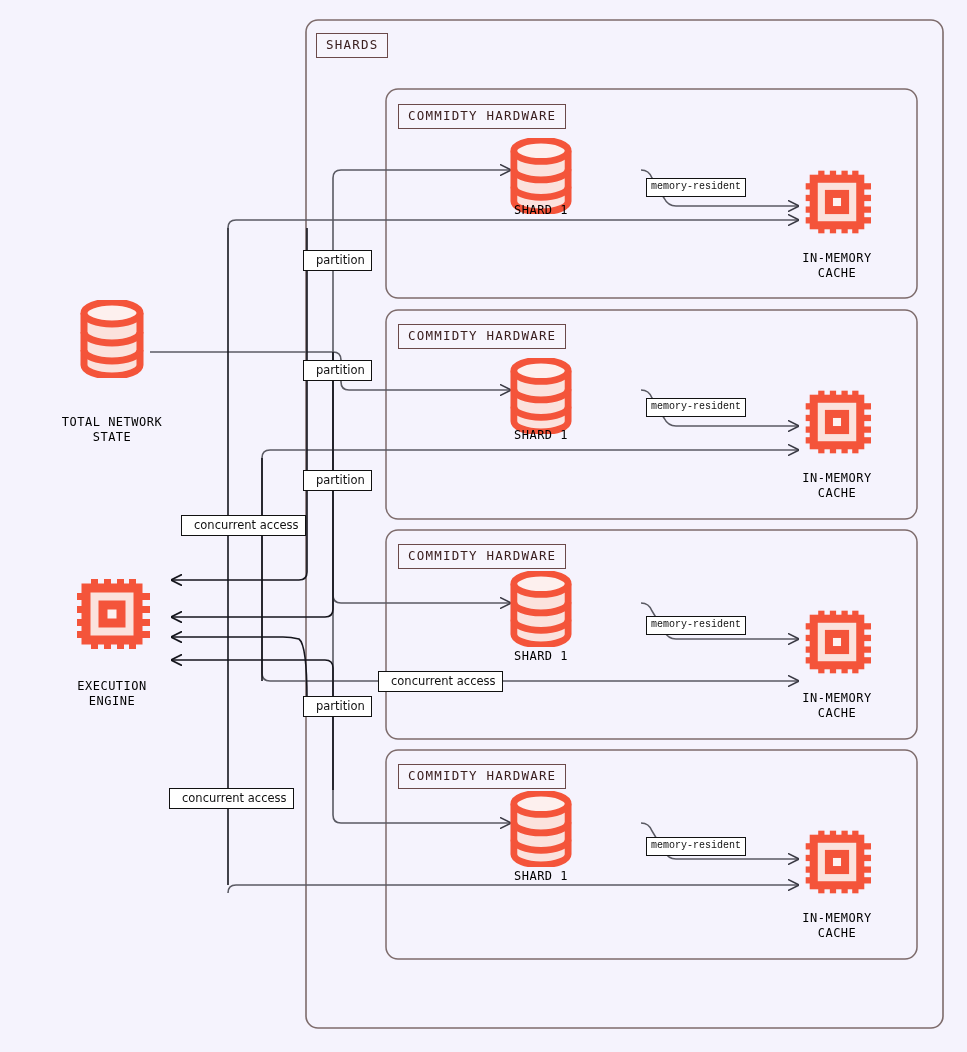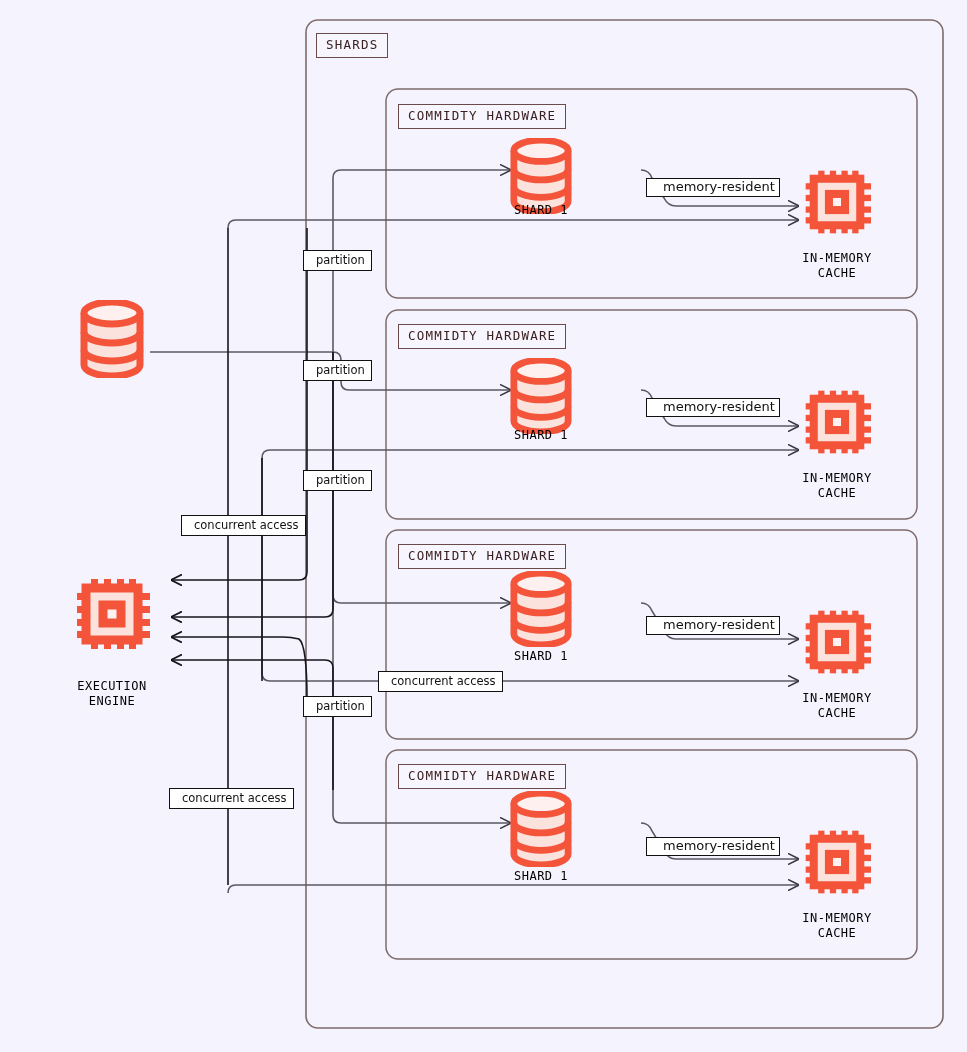"memory-resident" .edge-label.small { font-family: none -> Liberation Mono, monospace; font-size: 13px -> 10px; padding: 1px 4px 2px 16px -> 1px 4px 2px 4px }
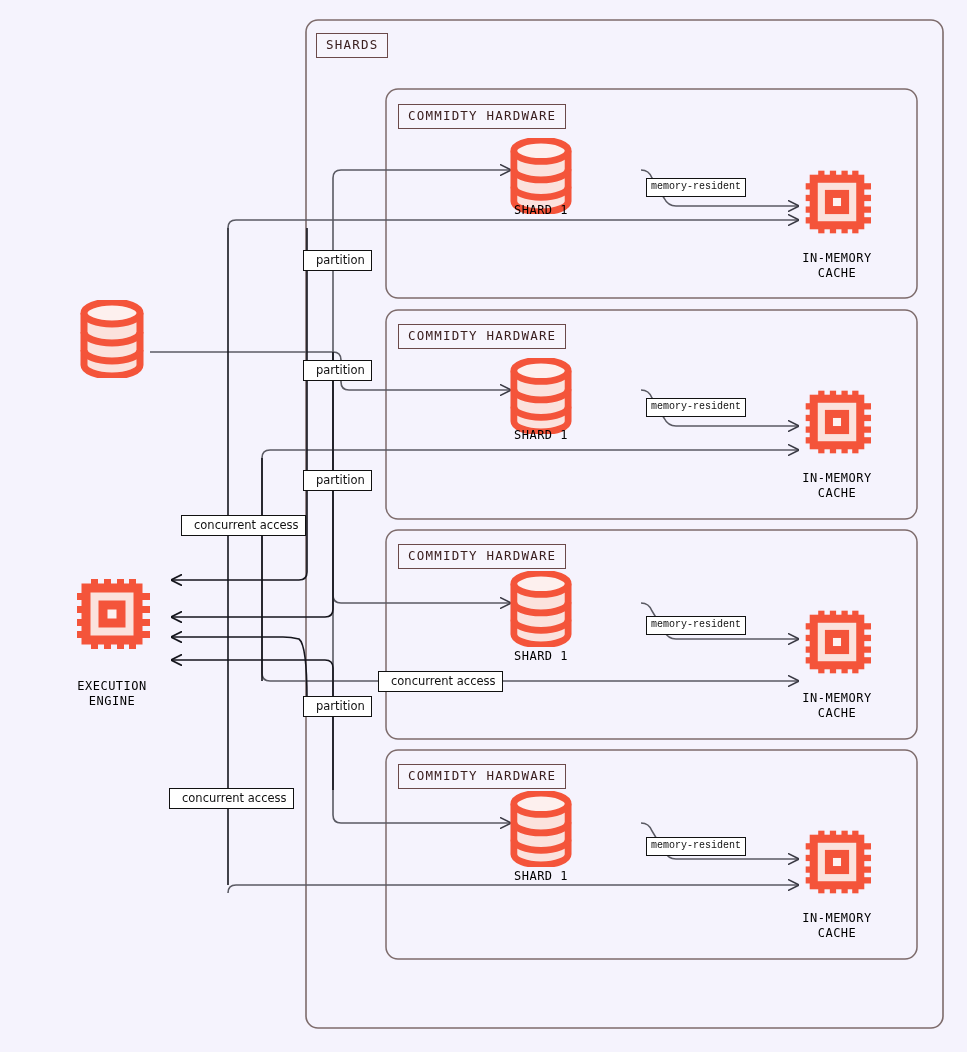"TOTAL NETWORK" div.node-label { html: none -> <div>TOTAL NETWORK STATE</div> }
